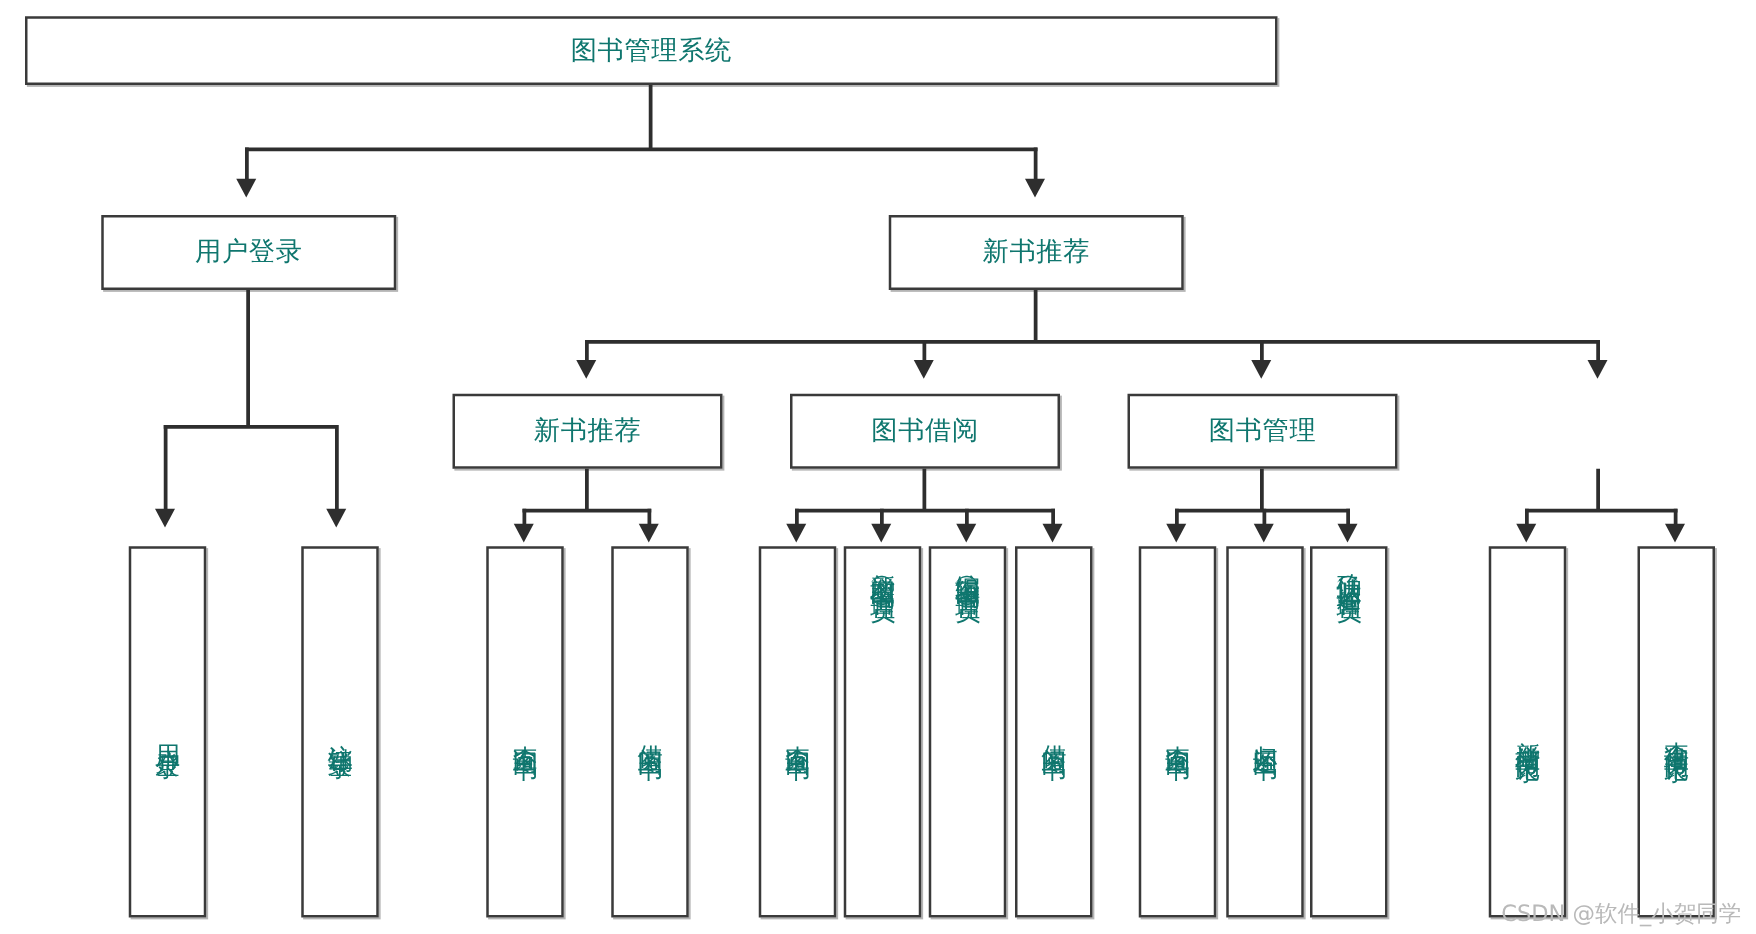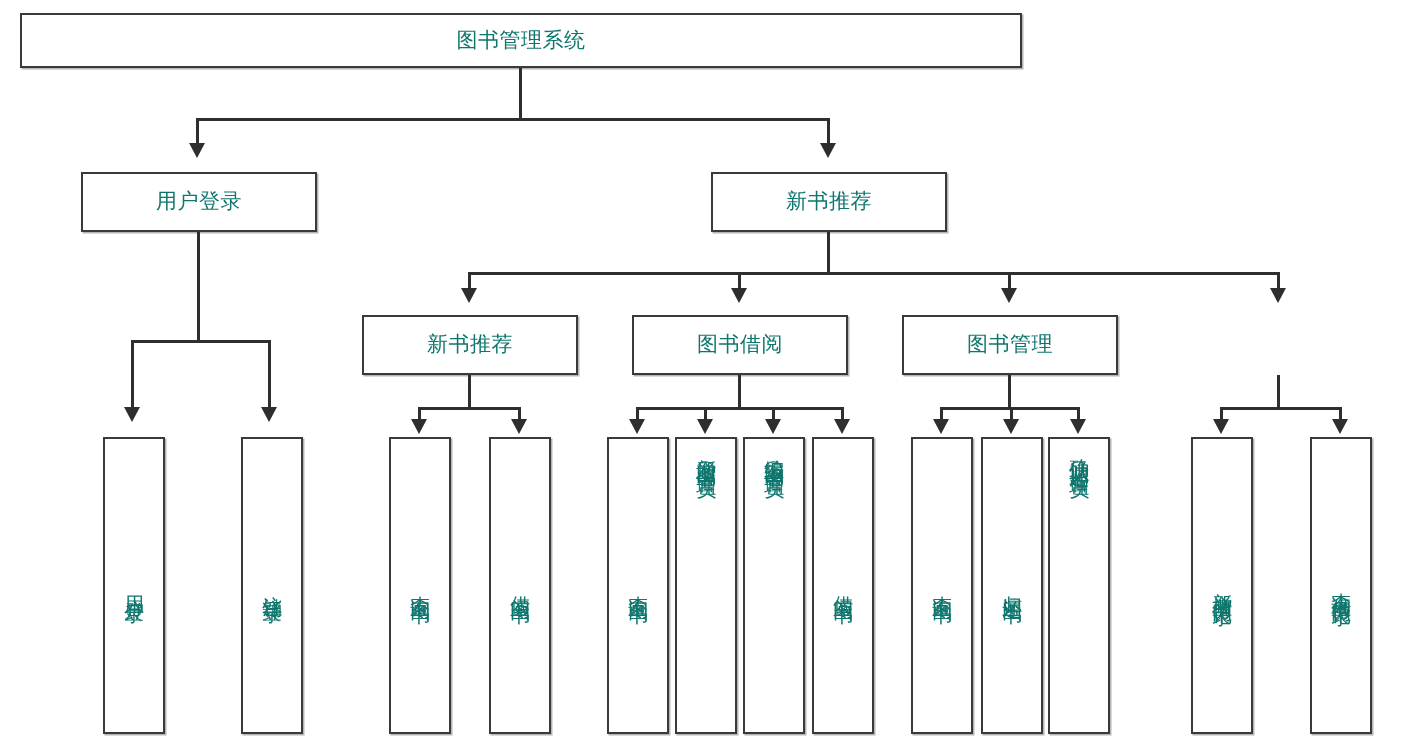"CSDN @软件_小贺同学" div { html: none -> <div>CSDN @软件_小贺同学</div> }
